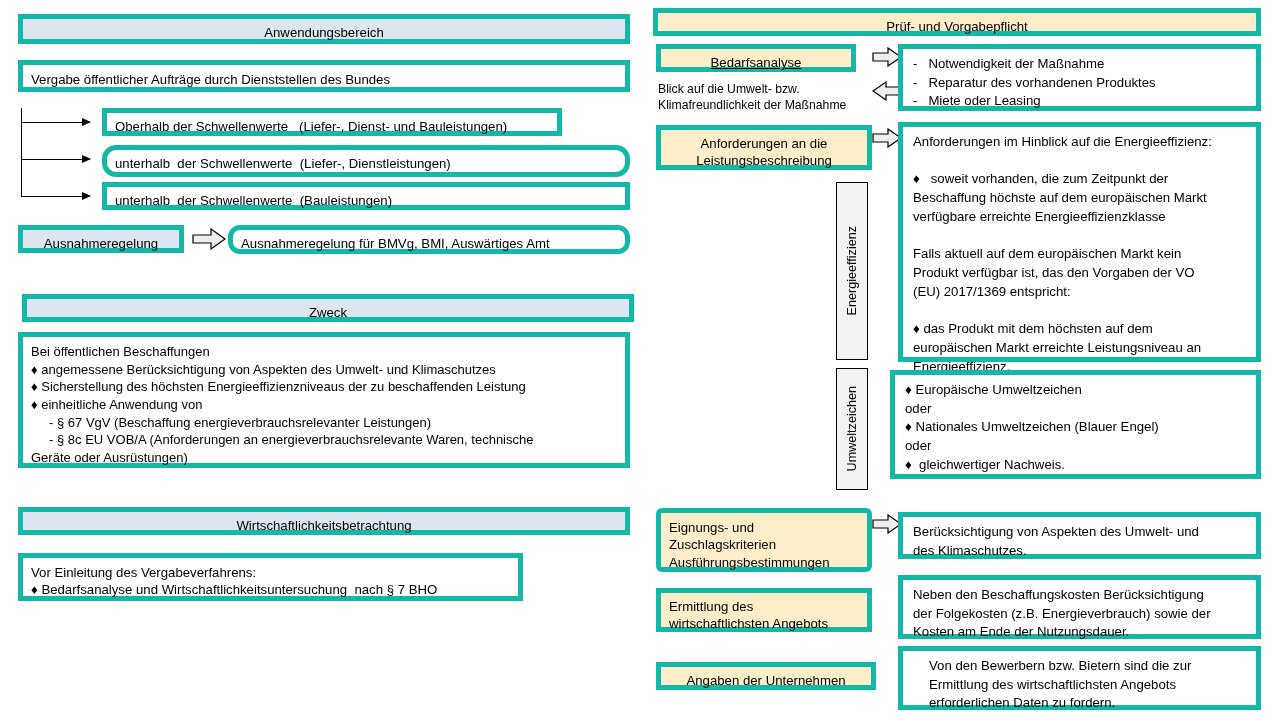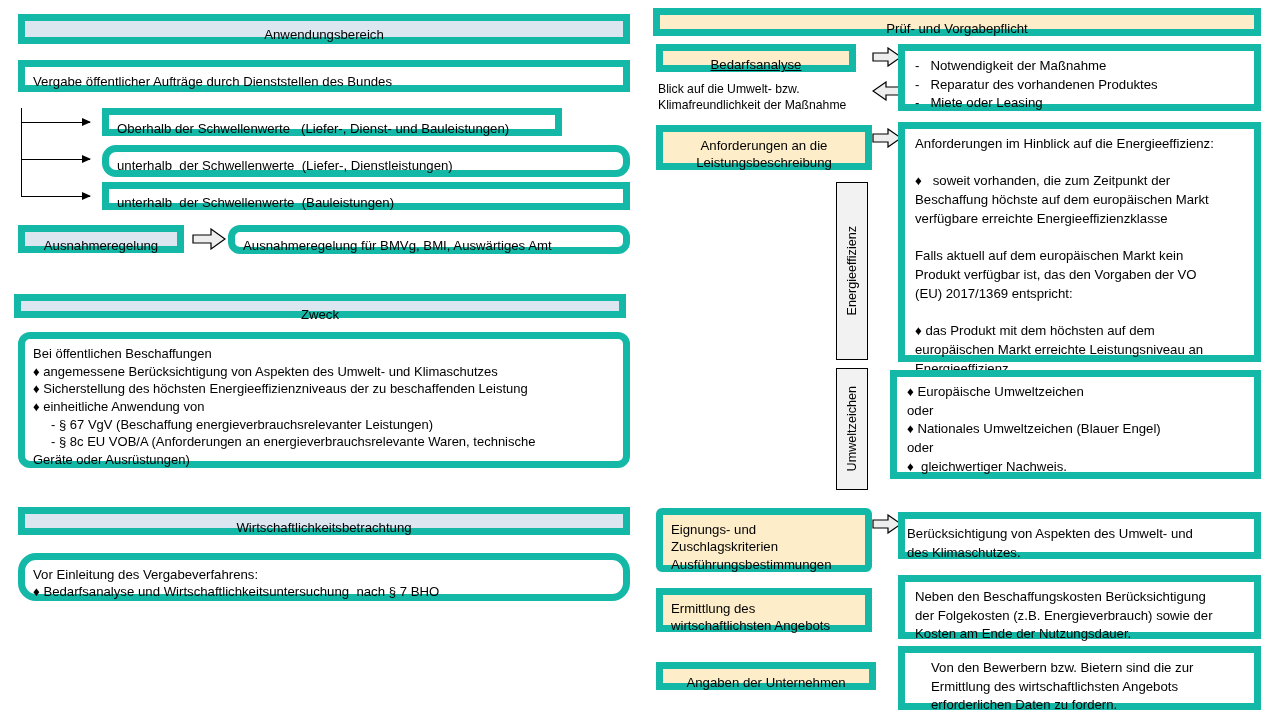"Anwendungsbereich" .node { border: 7px solid #14b8a6 -> 5px solid #14b8a6 }
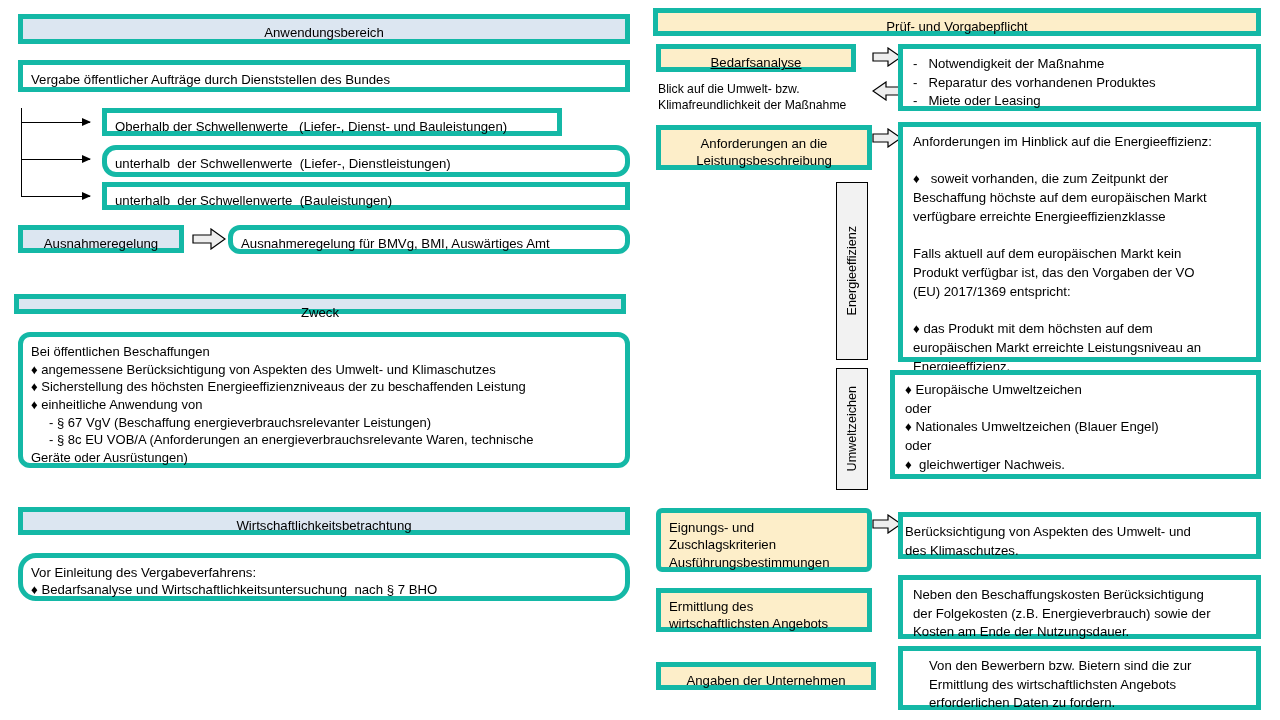"Zweck" div.node { height: 20px -> 28px; left: 14px -> 22px }
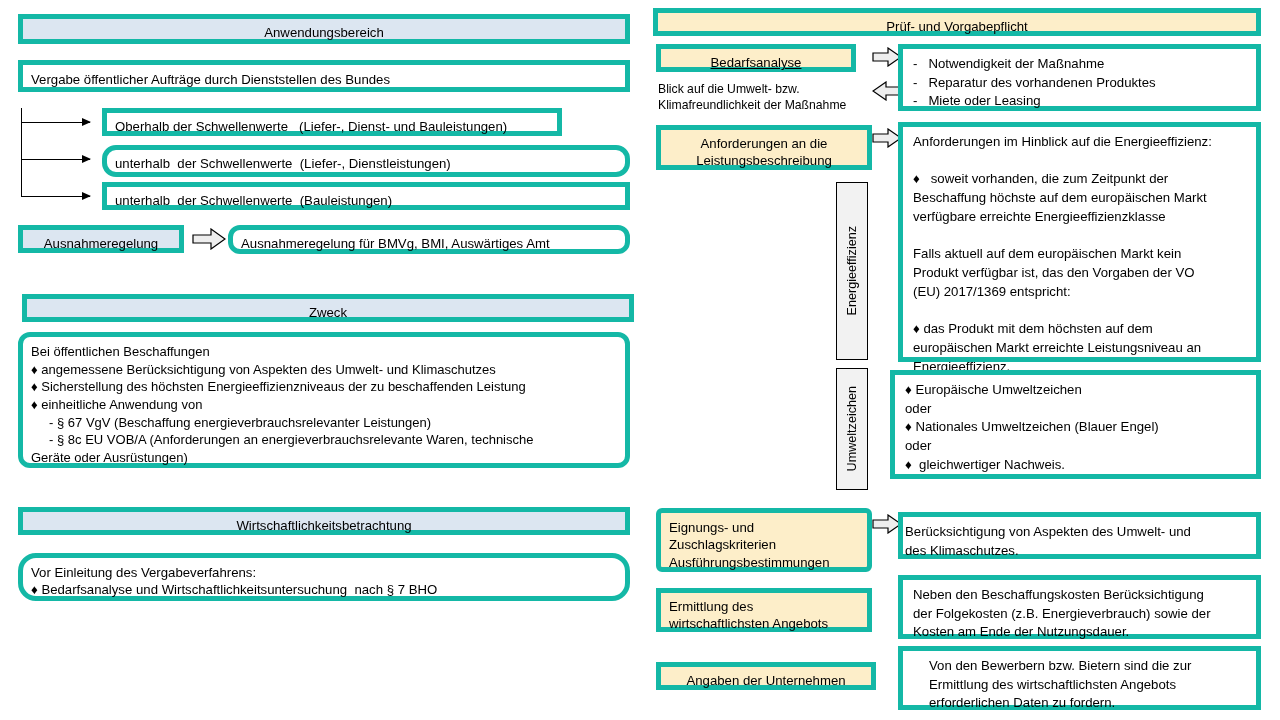"Bei öffentlichen Beschaffungen" div.node { border-radius: 12px -> none }
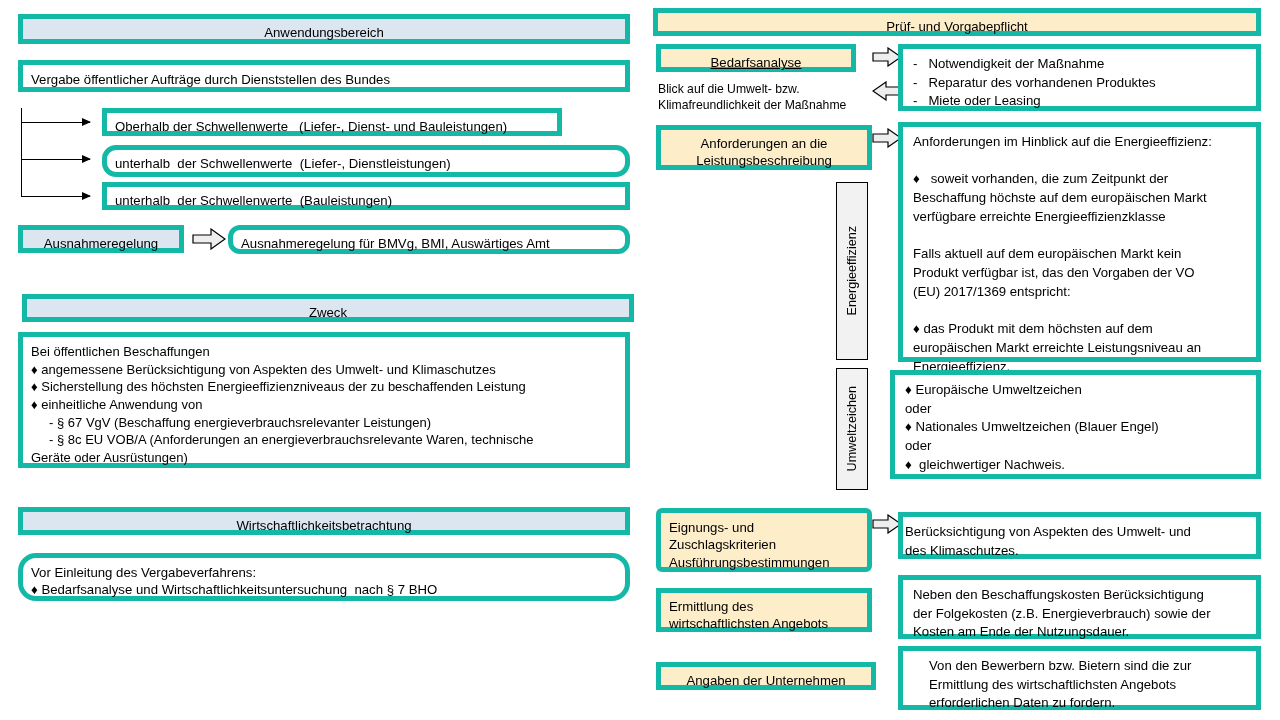"Berücksichtigung von Aspekten des" div.node { padding: 6px 2px -> 6px 10px }
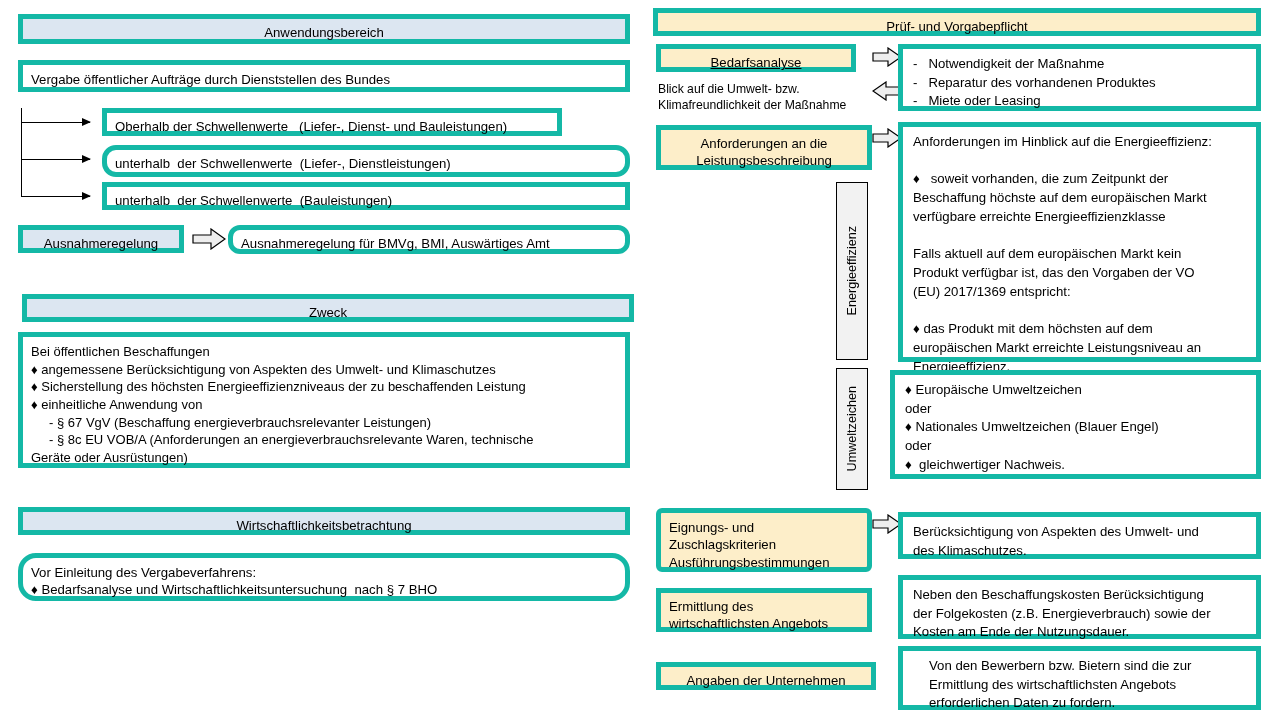"Vor Einleitung des Vergabeverfahrens:" div.node { border-radius: 18px -> none; width: 612px -> 505px }
